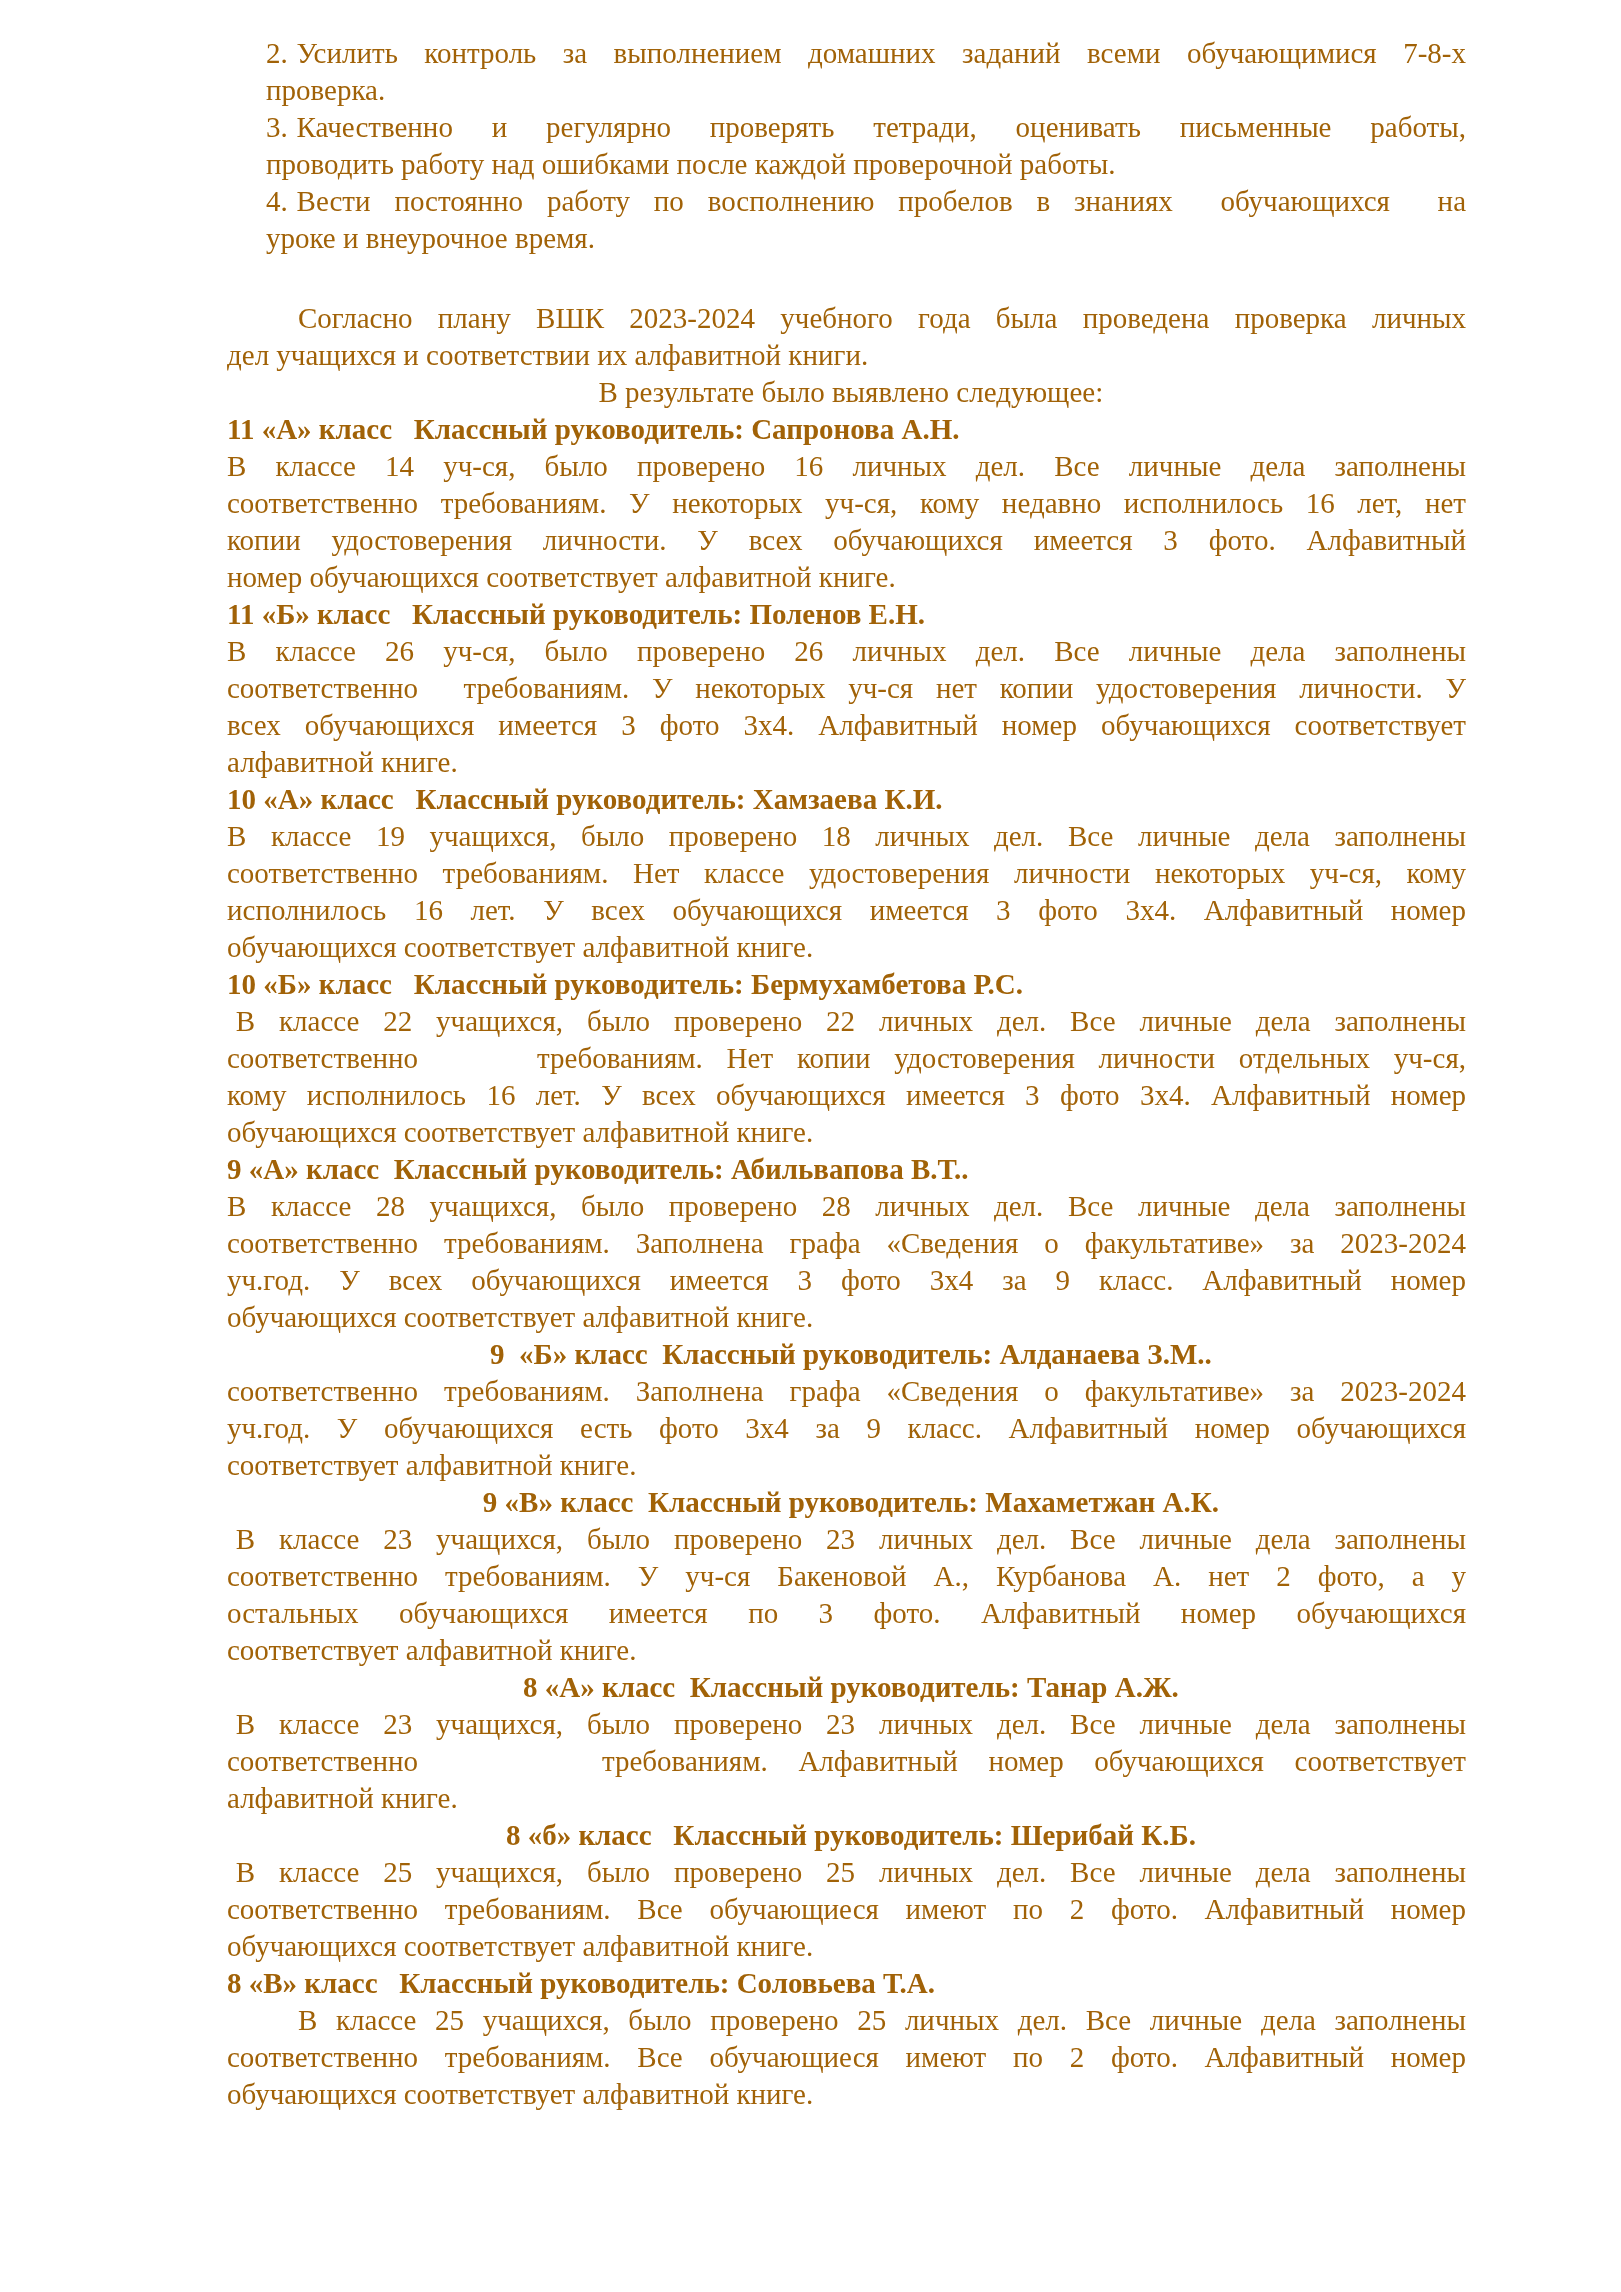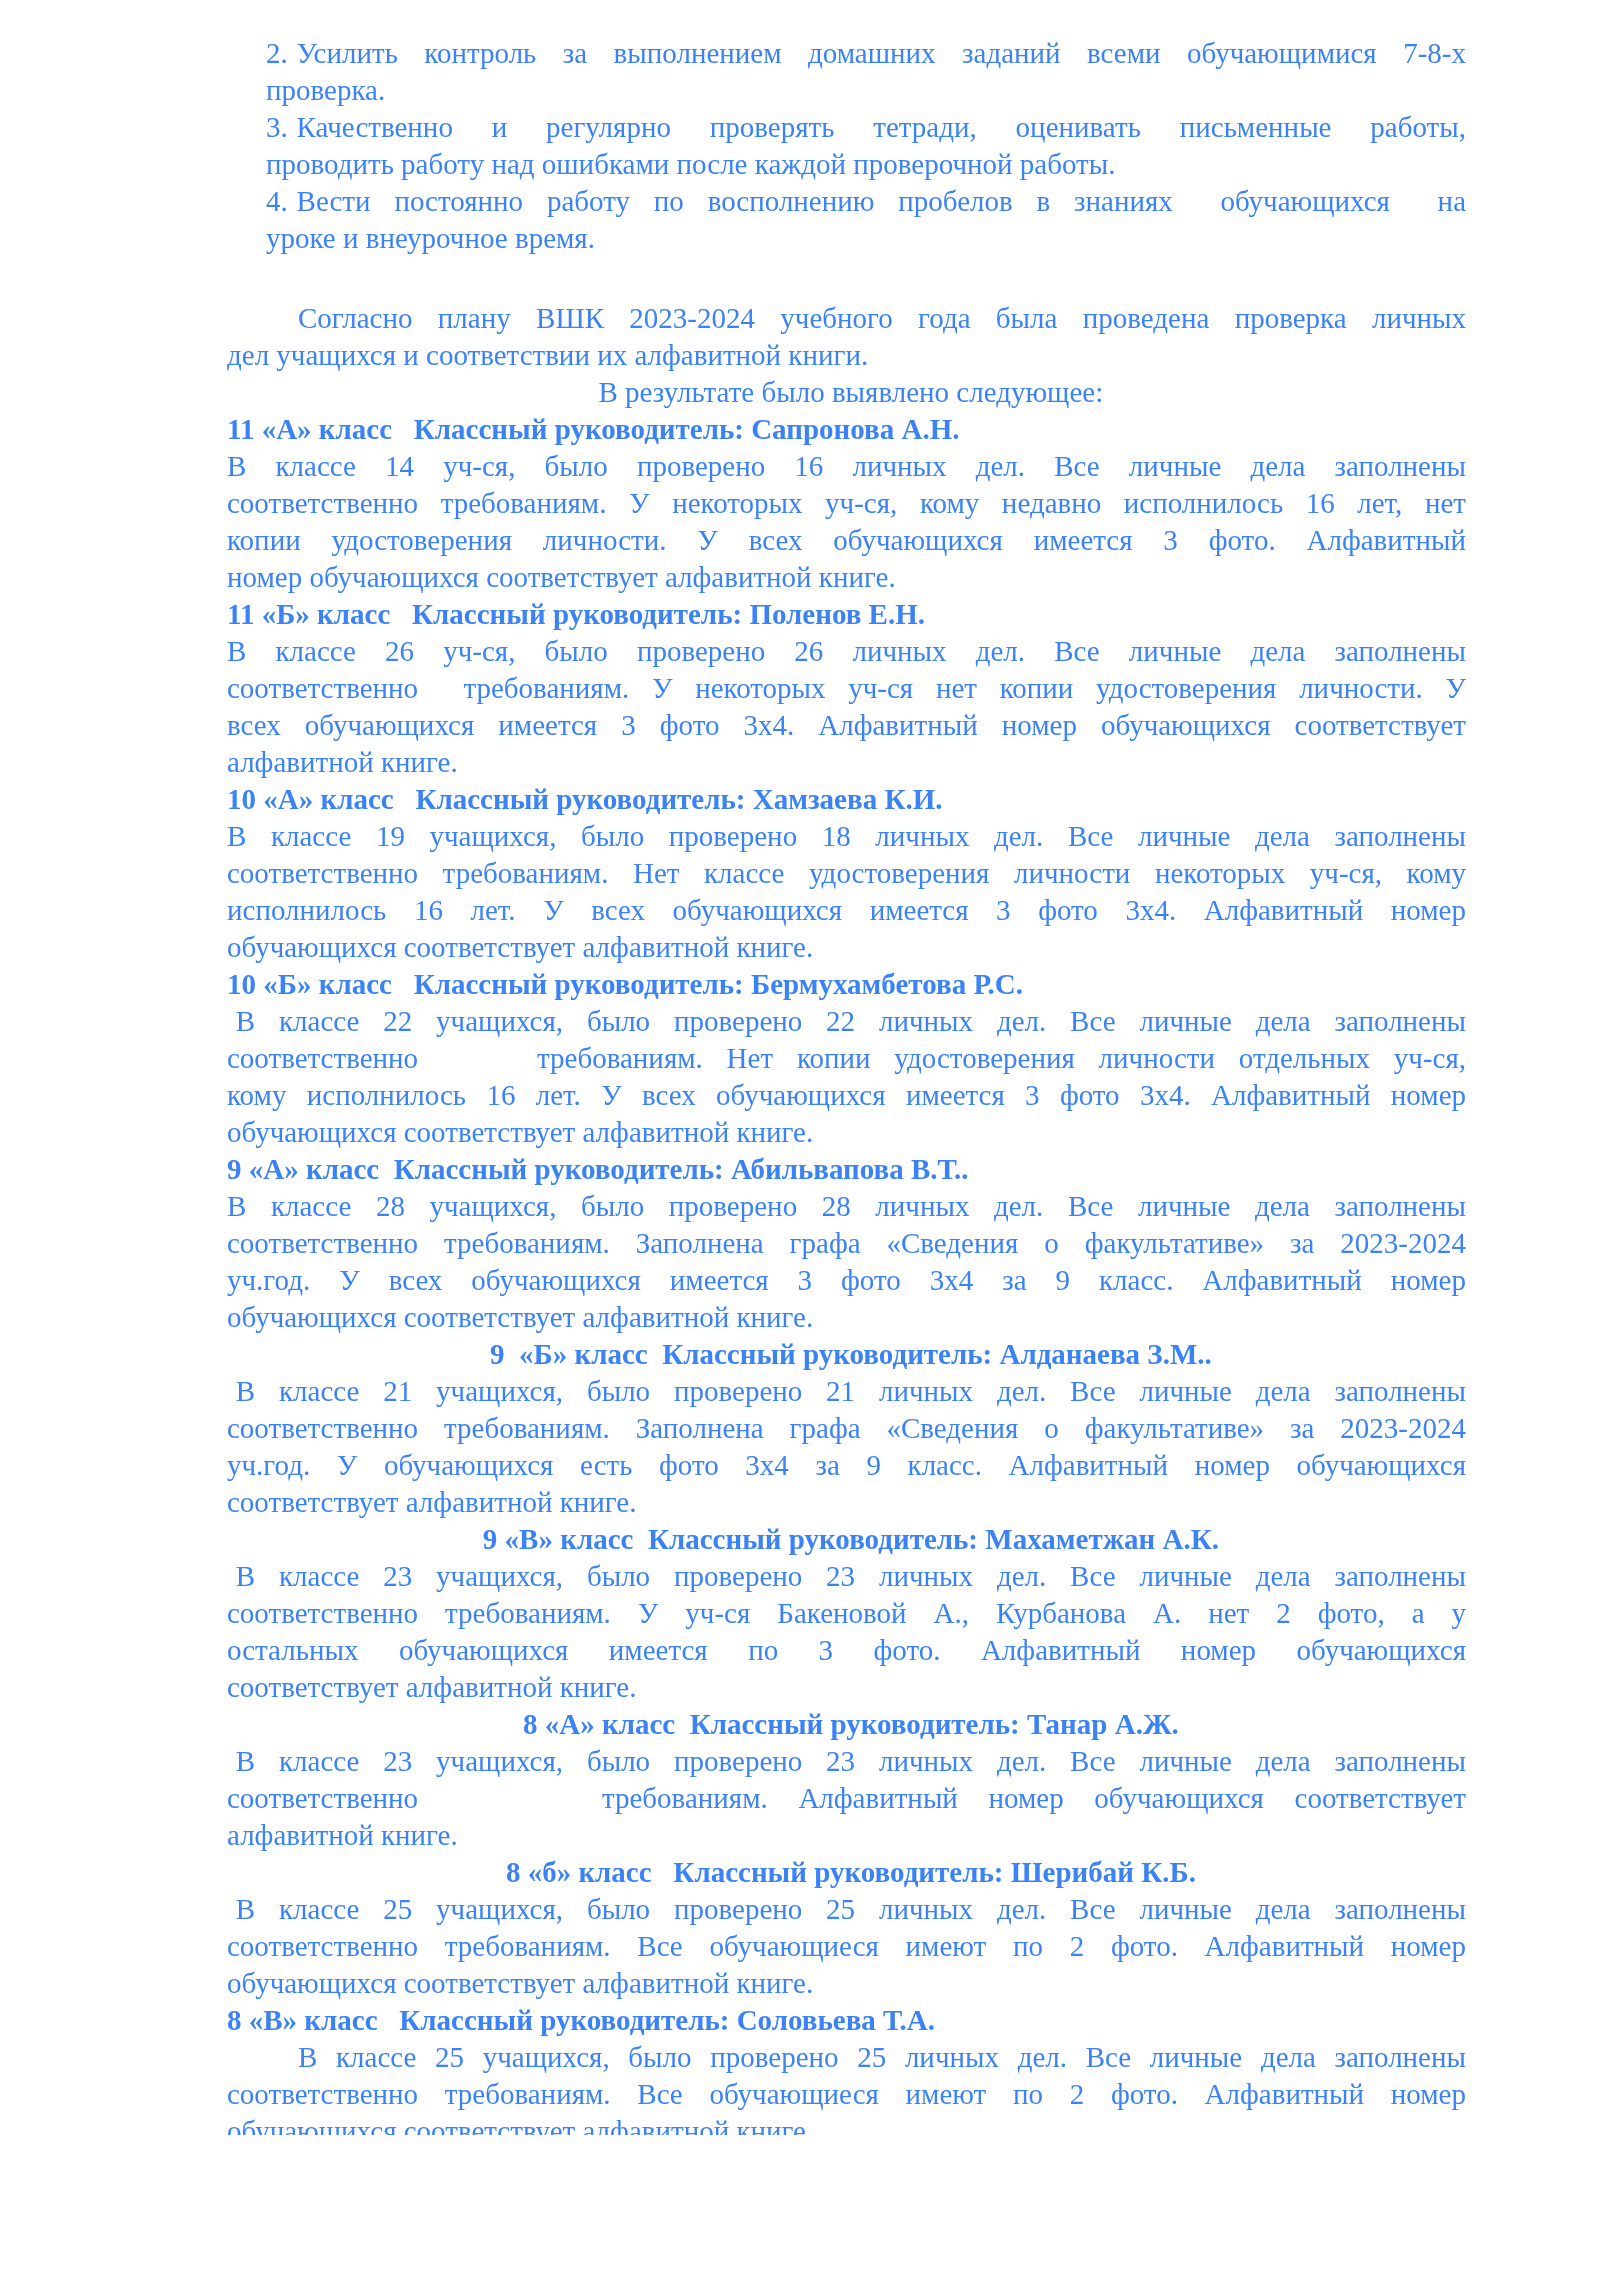"2. Усилить контроль за выполнением" .page { color: #3b82f6 -> #a16207 }
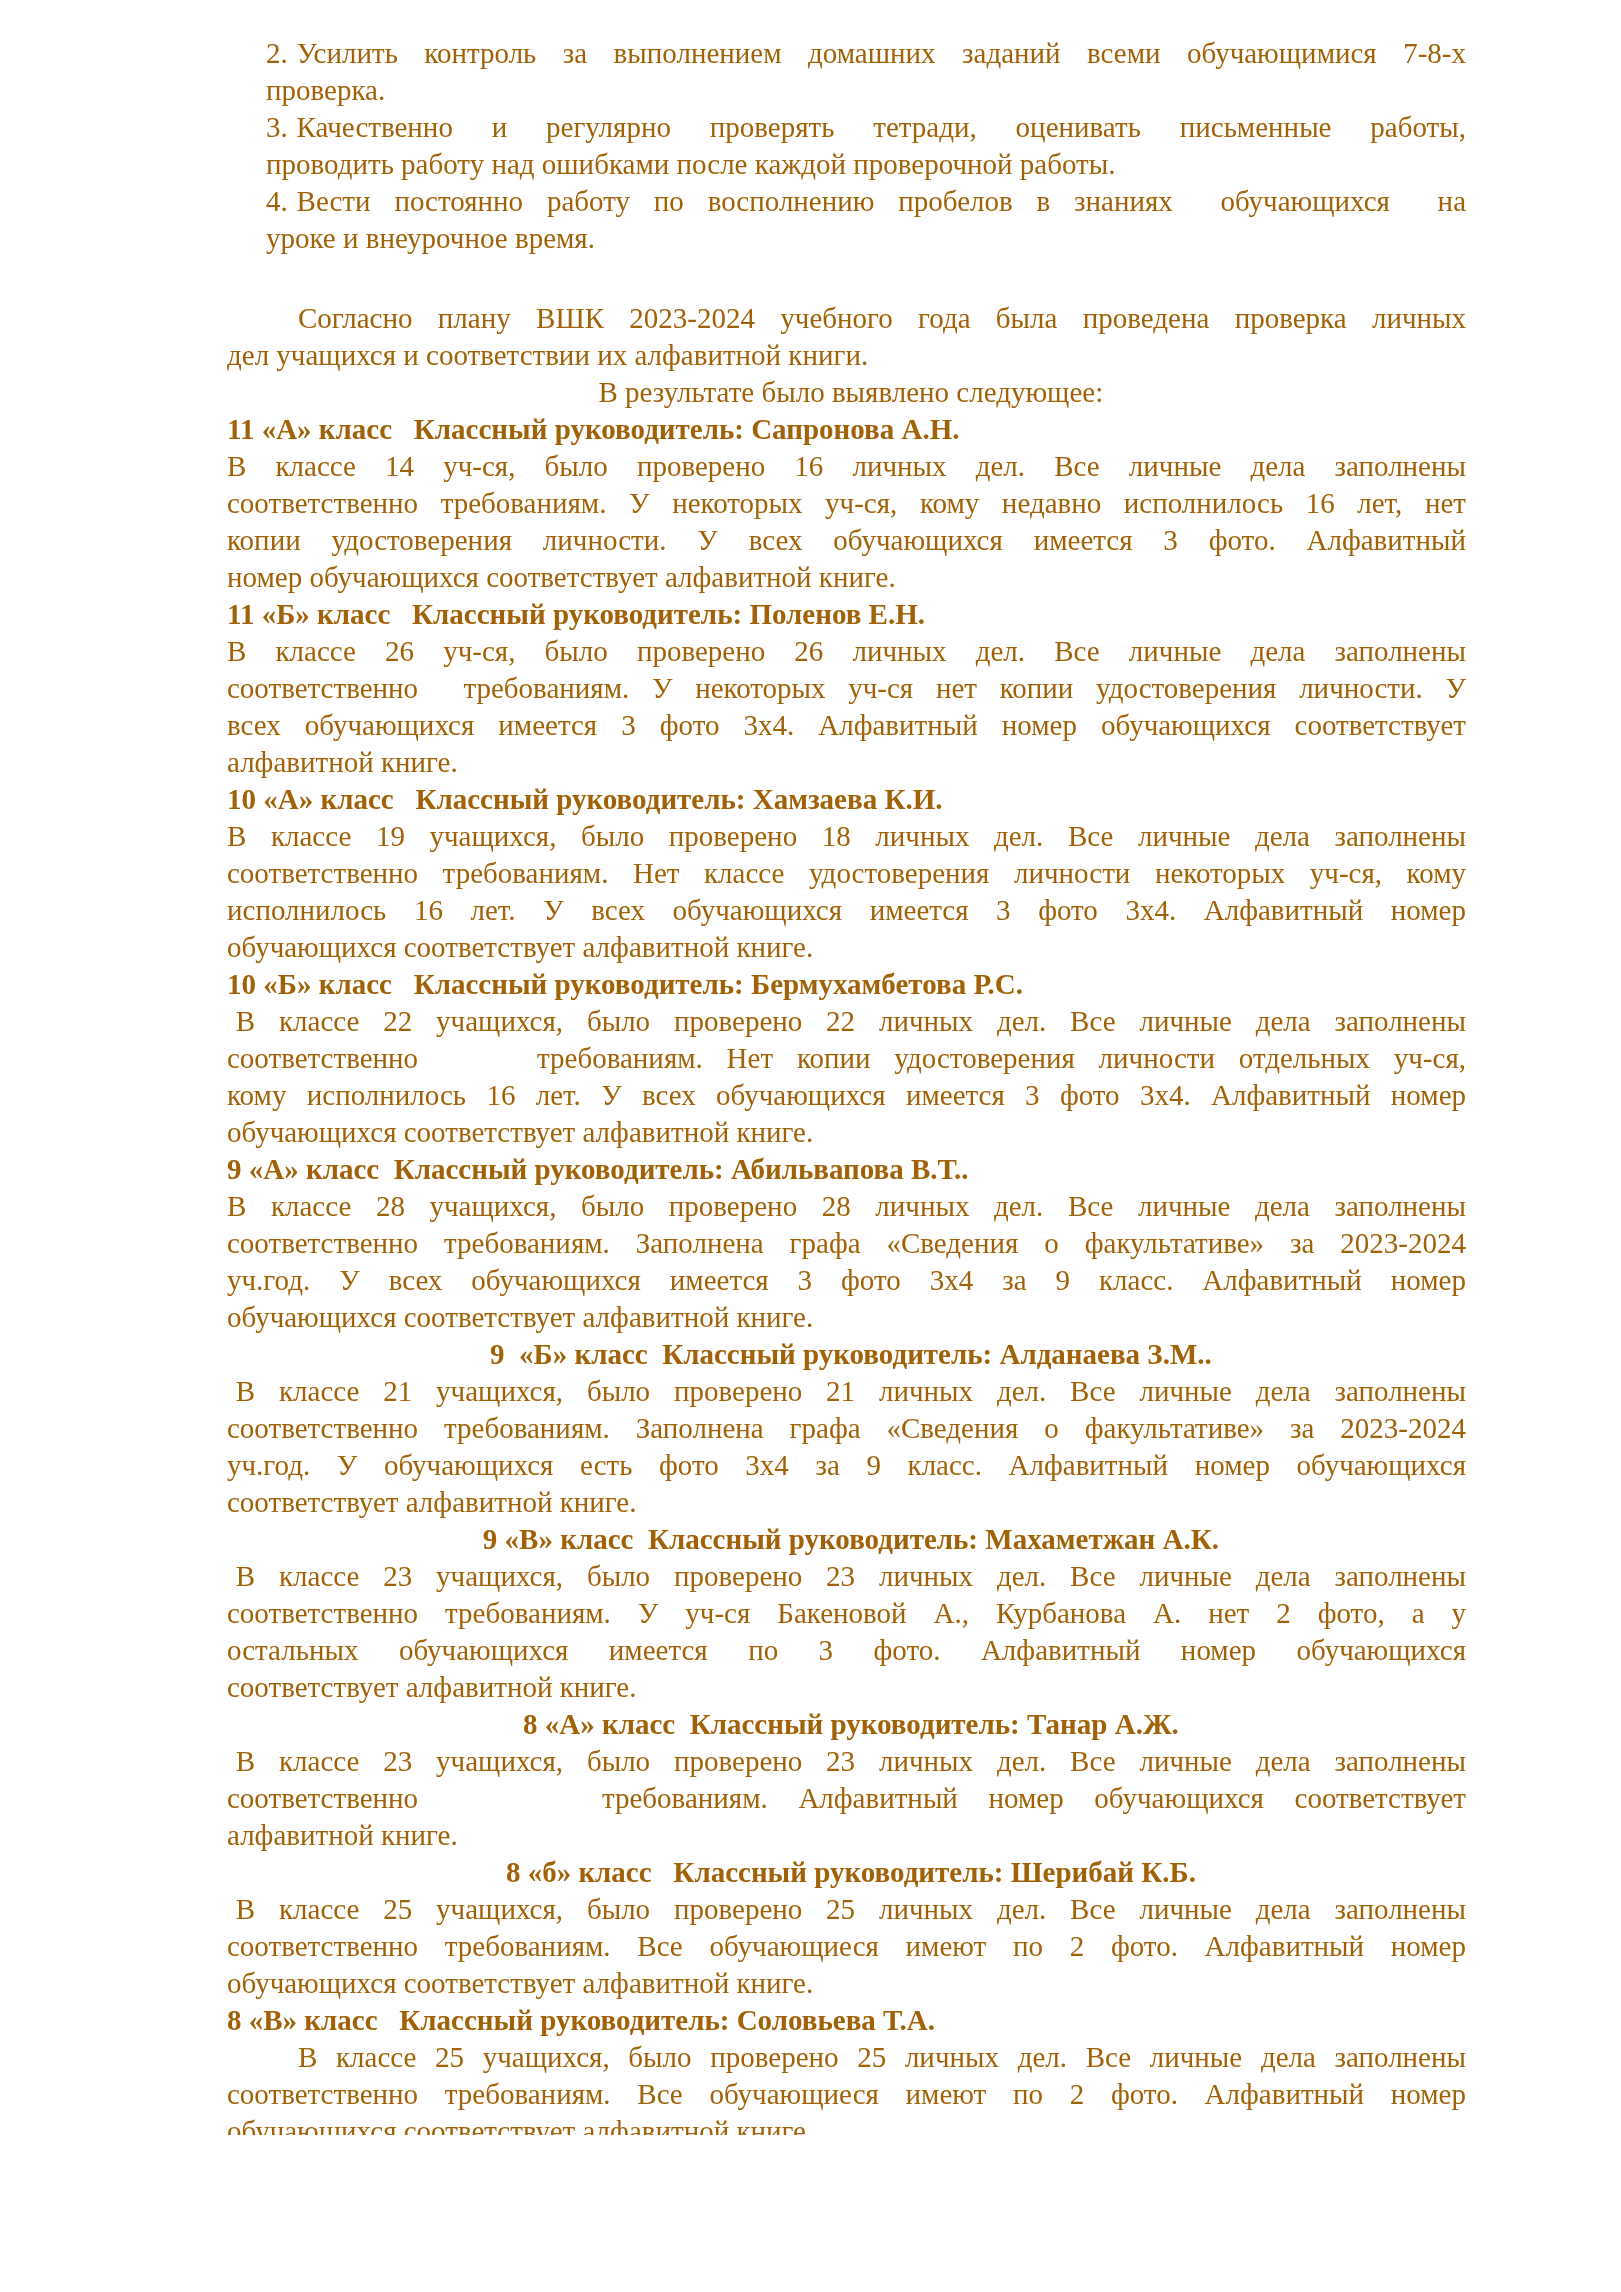"В классе 21 учащихся, было" div.line { html: <div>В классе 21 учащихся, было проверено 21 личных дел. Все личные дела заполнены</div> -> none }
